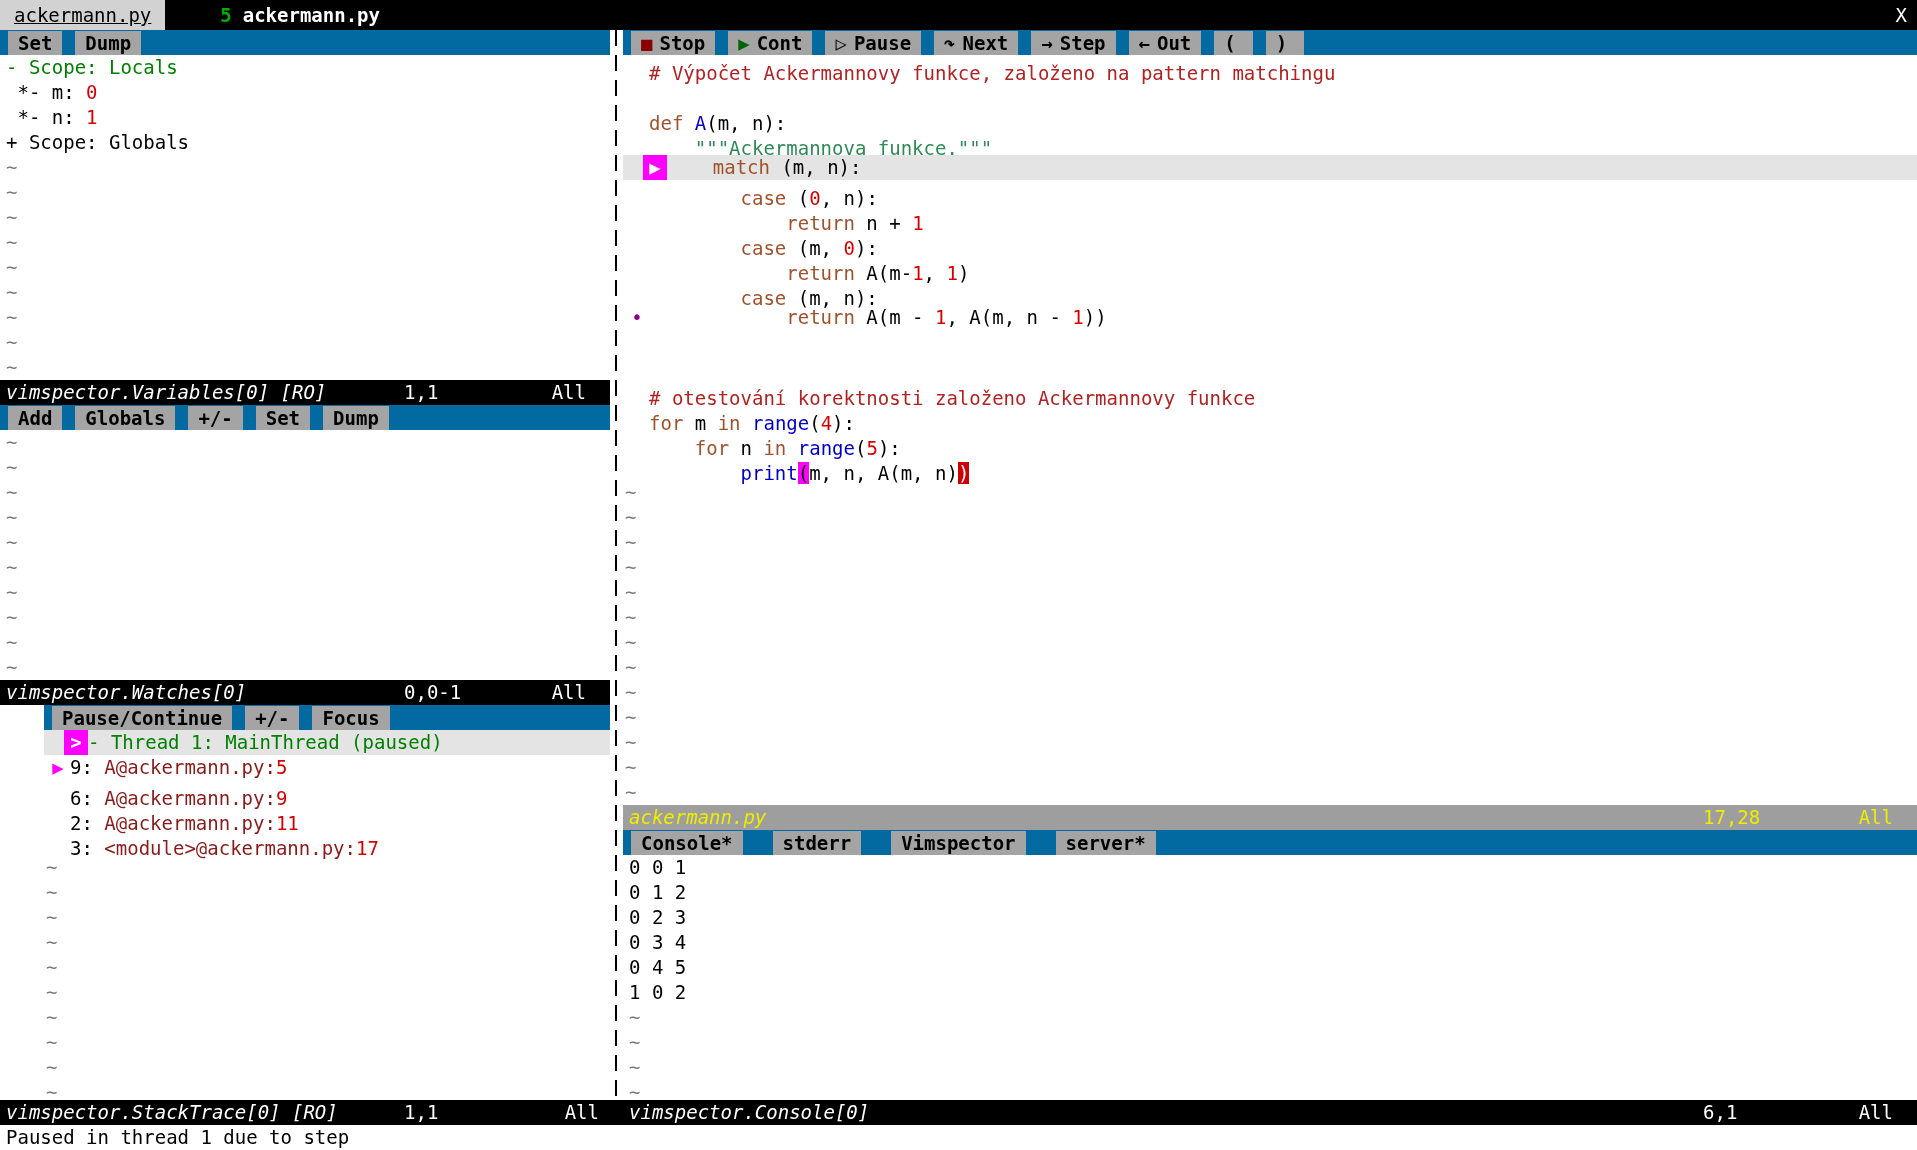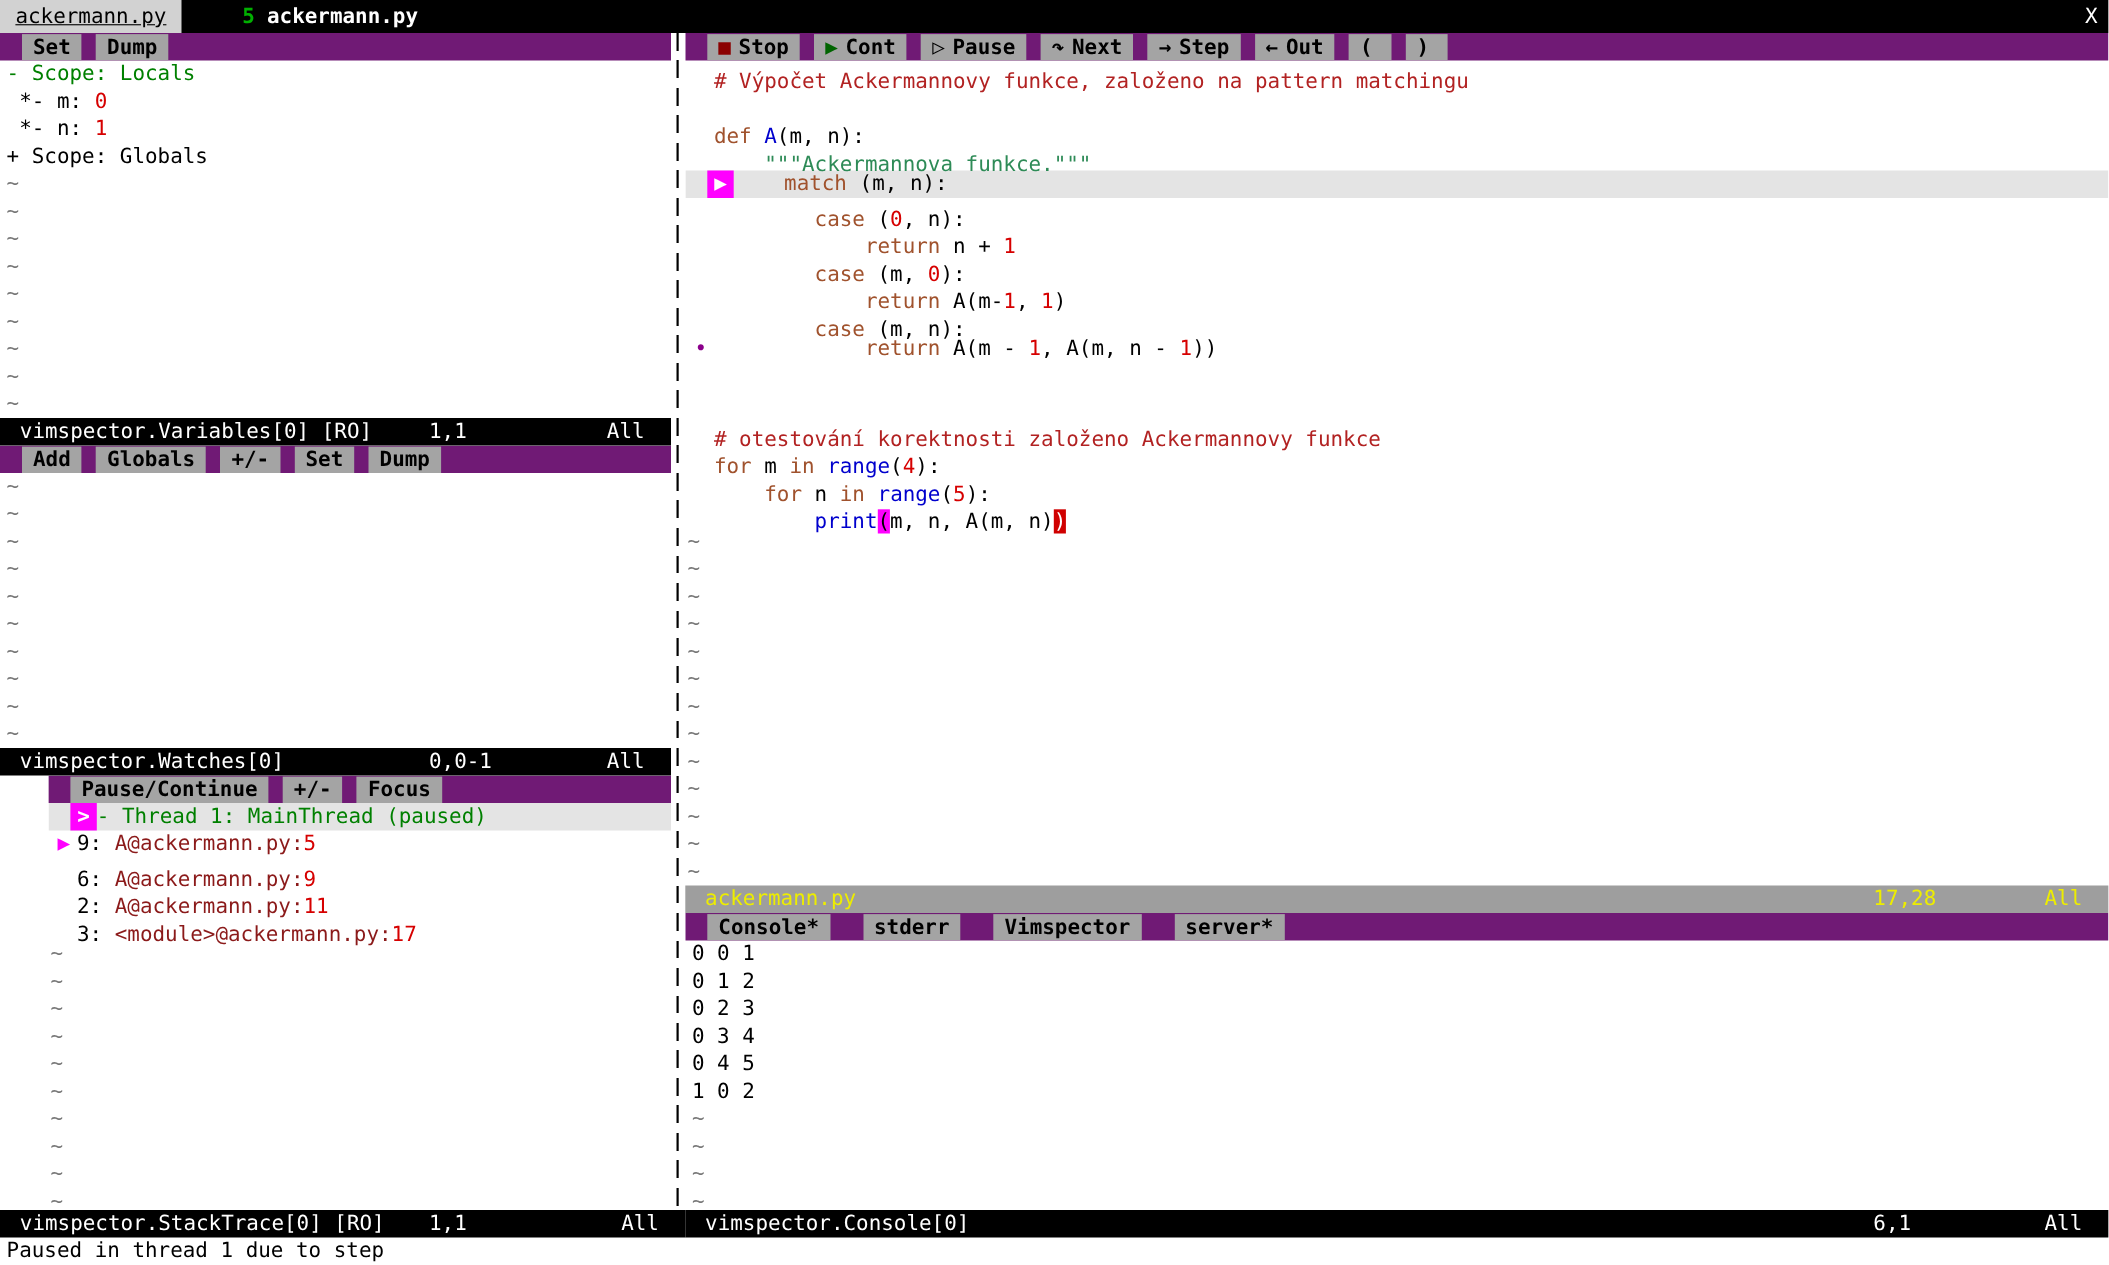"Set" .winbar { background: #701a75 -> #0369a1; padding-left: 20px -> 8px }
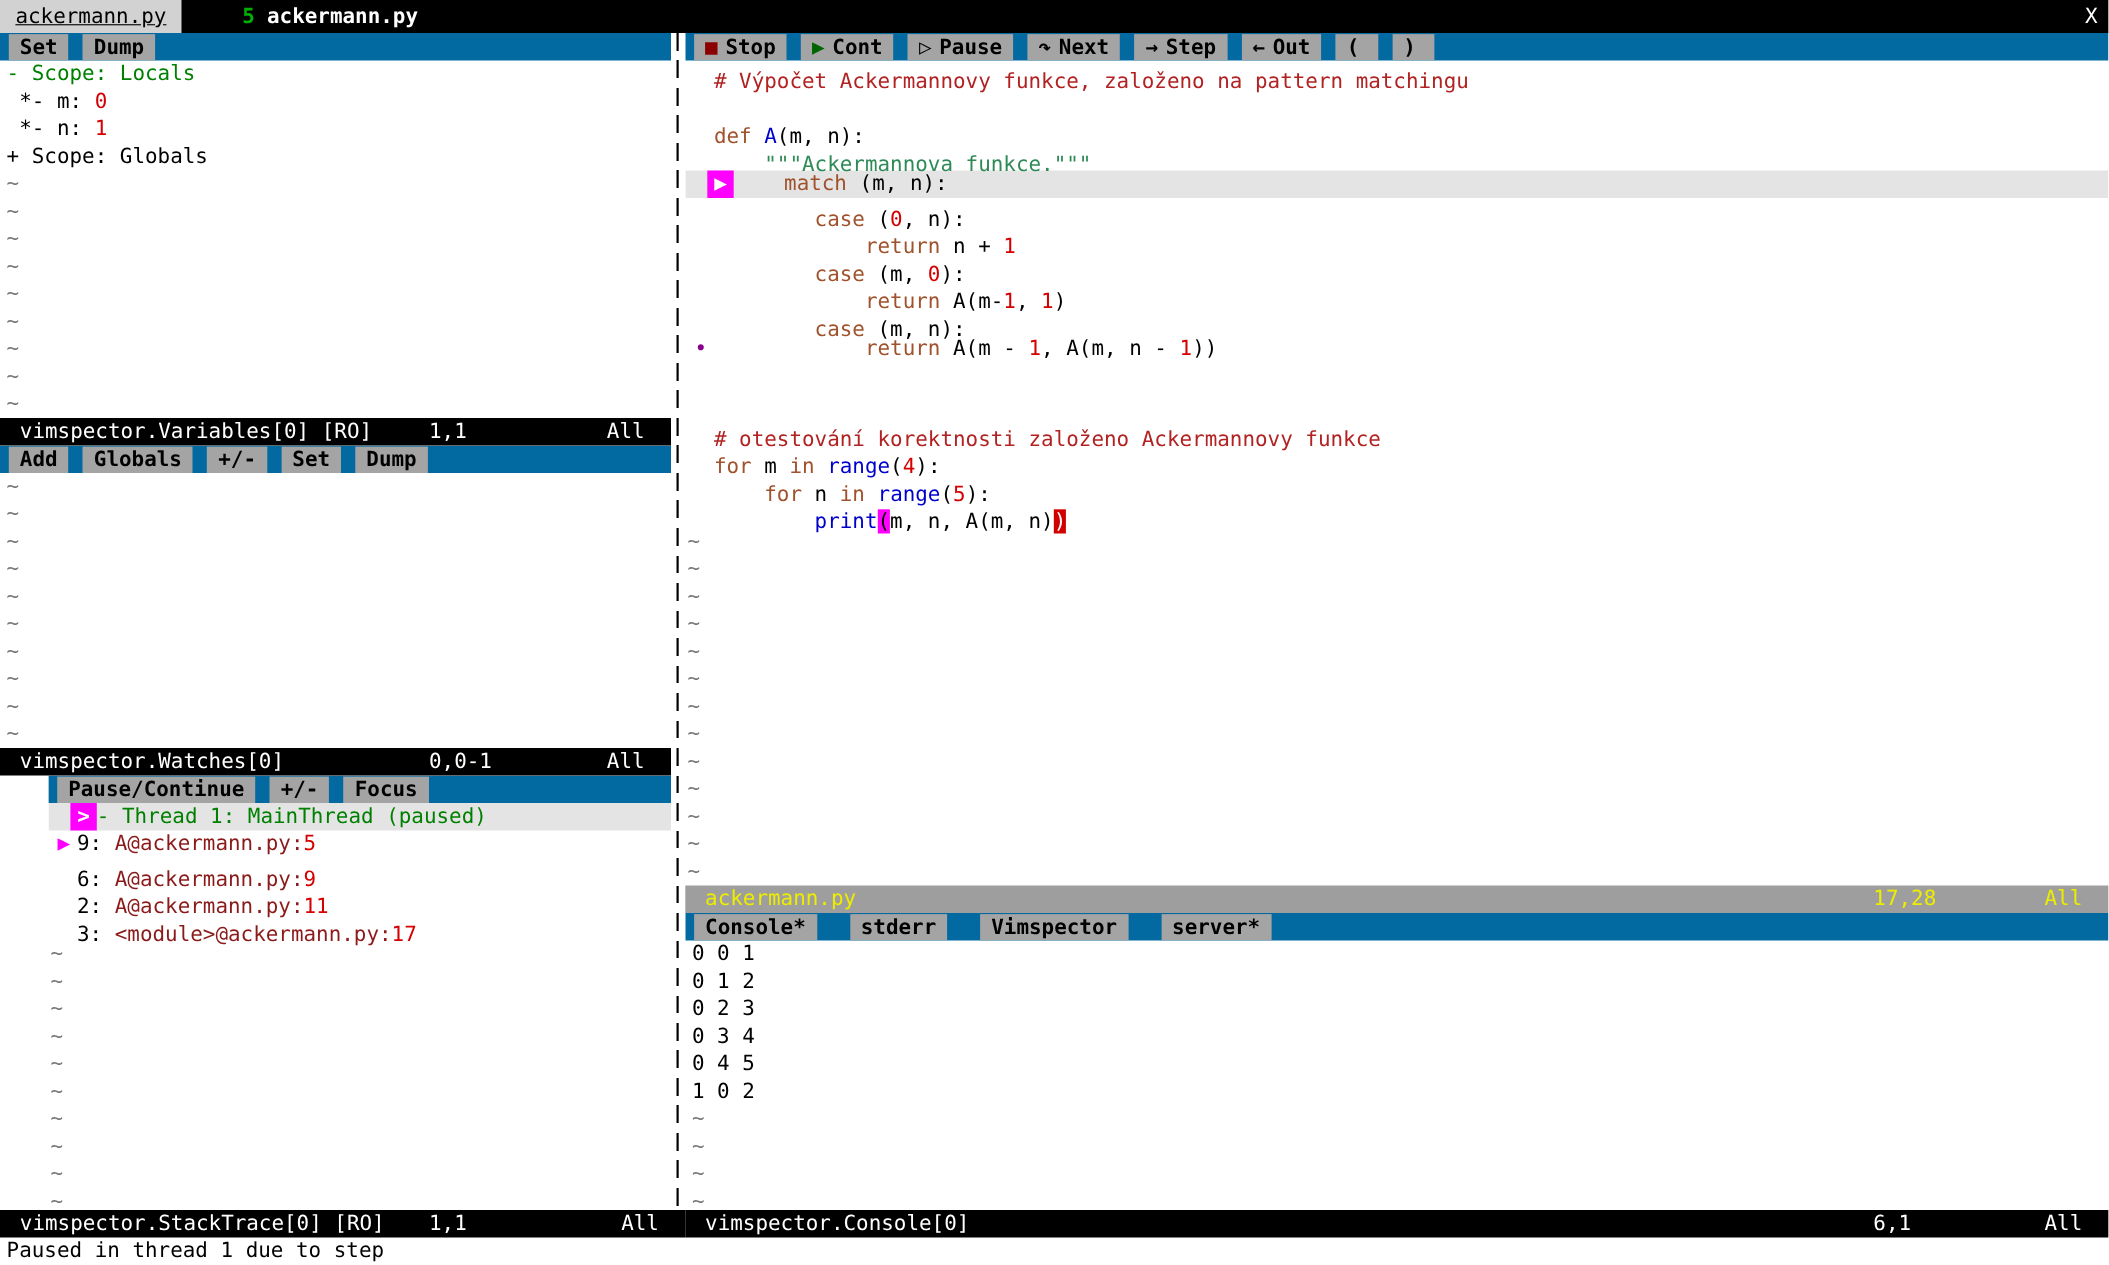"vimspector.Variables[0] [RO]" .statusline .sl-name { font-style: none -> italic; left: 18px -> 6px }
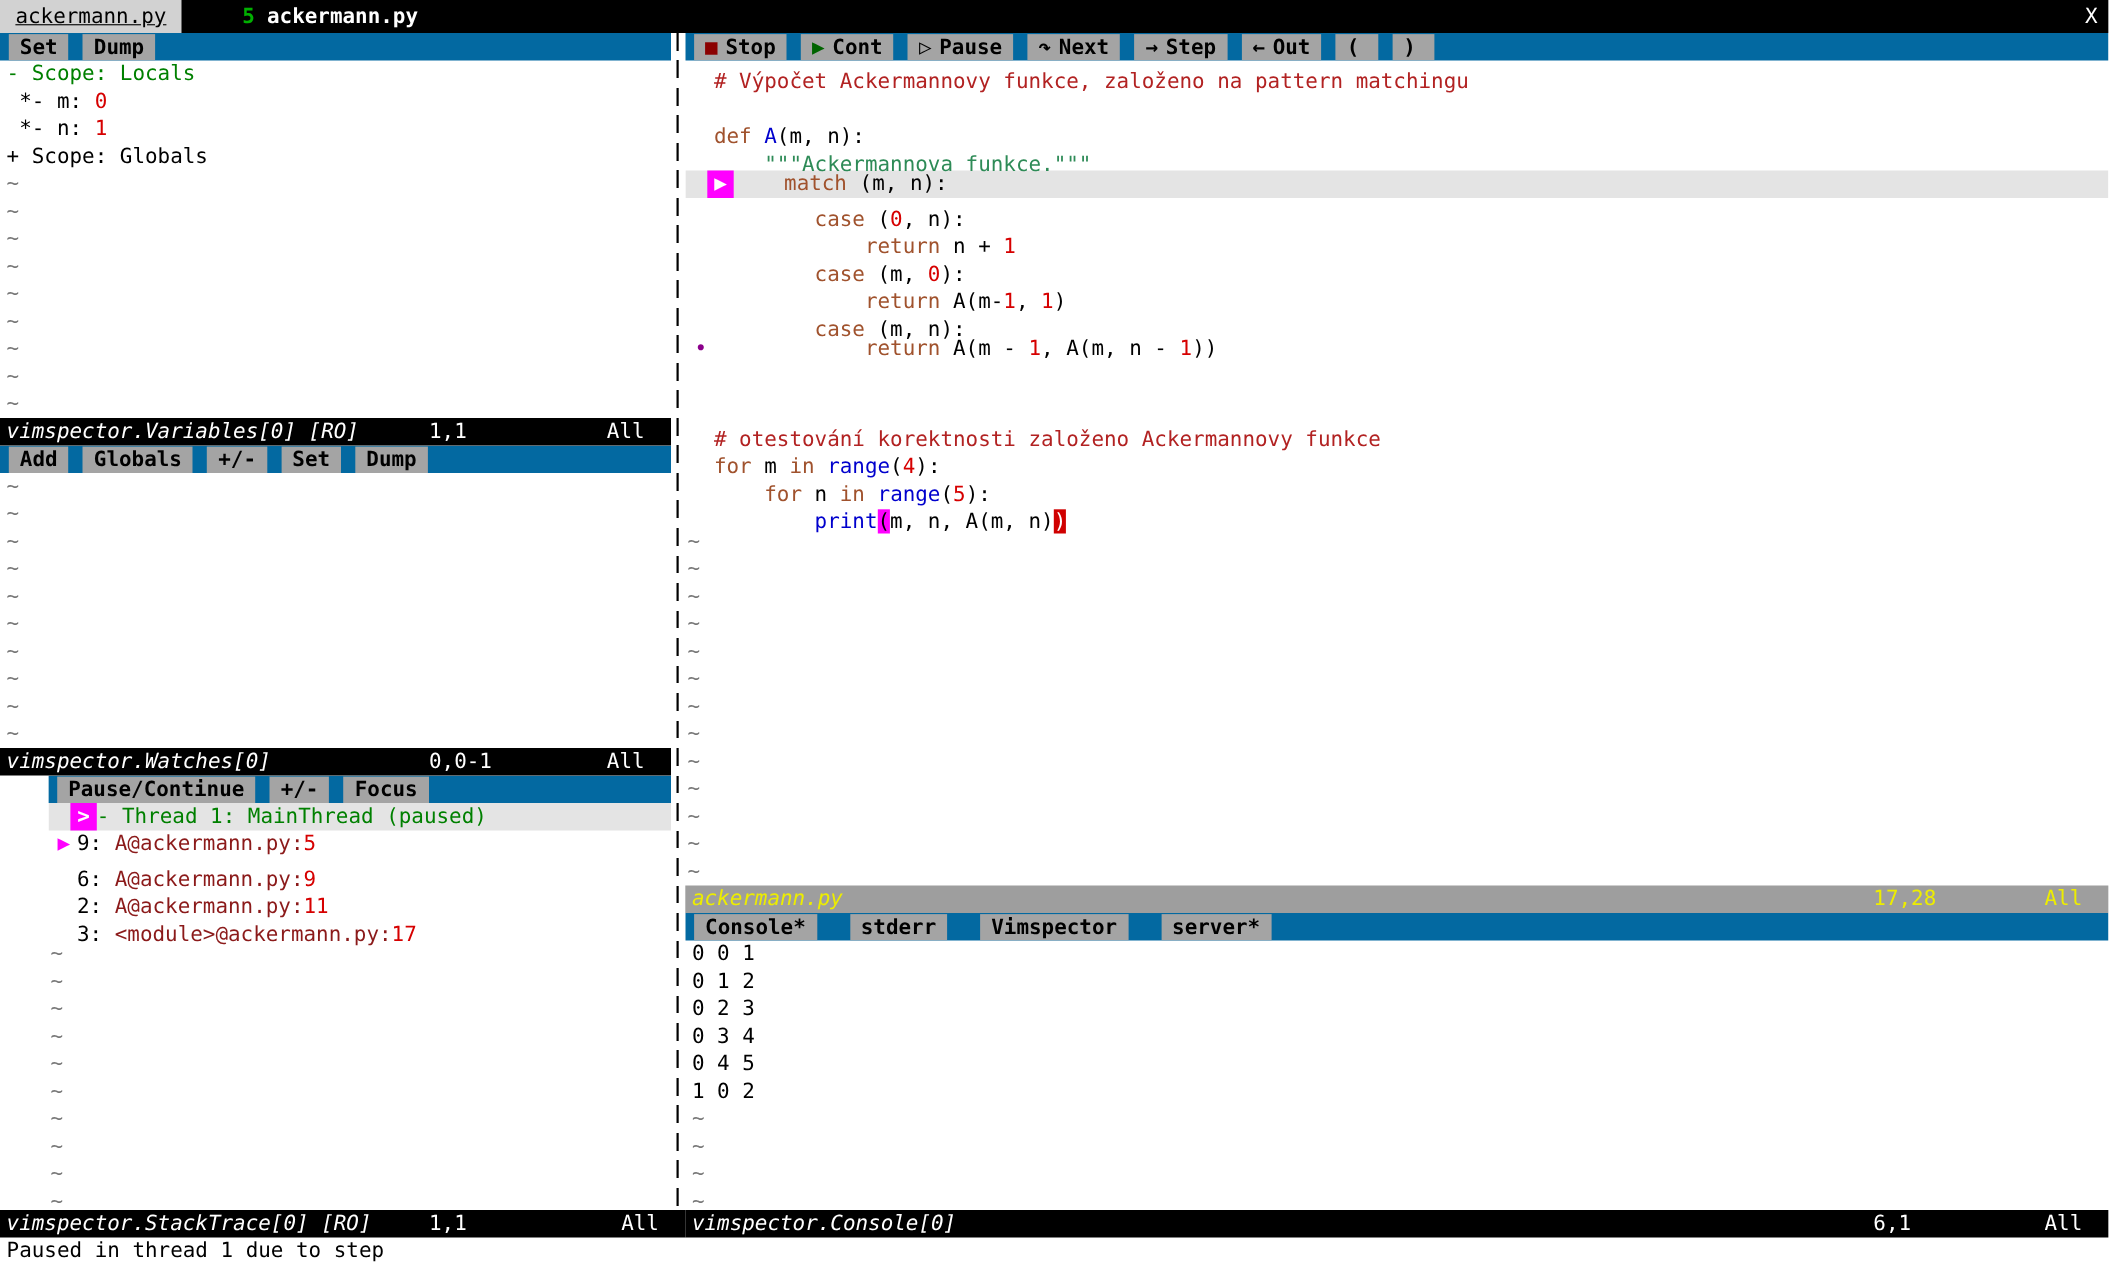"1,1" .statusline .sl-pos { left: 390px -> 404px }
